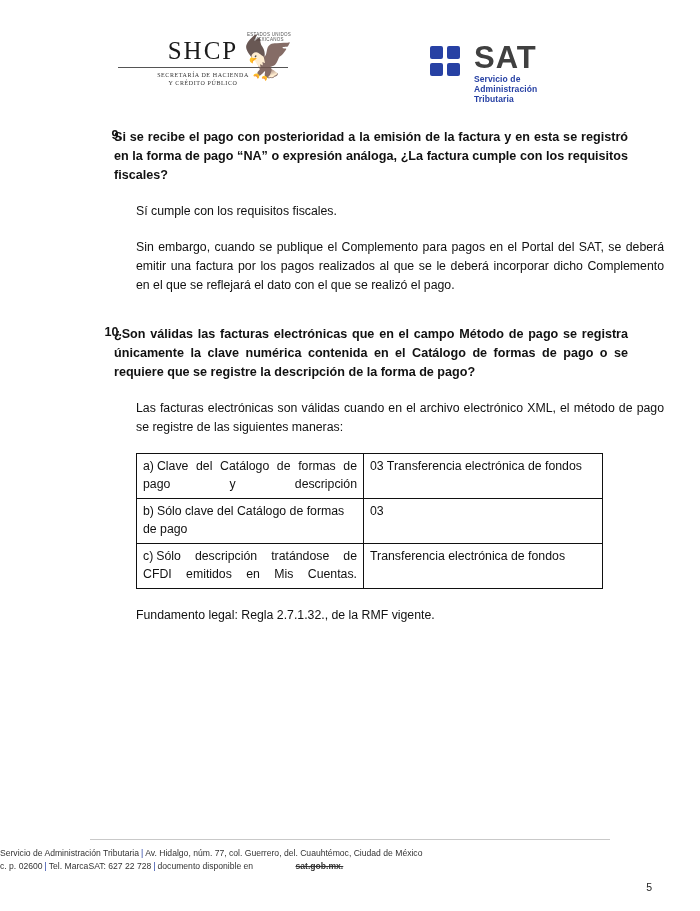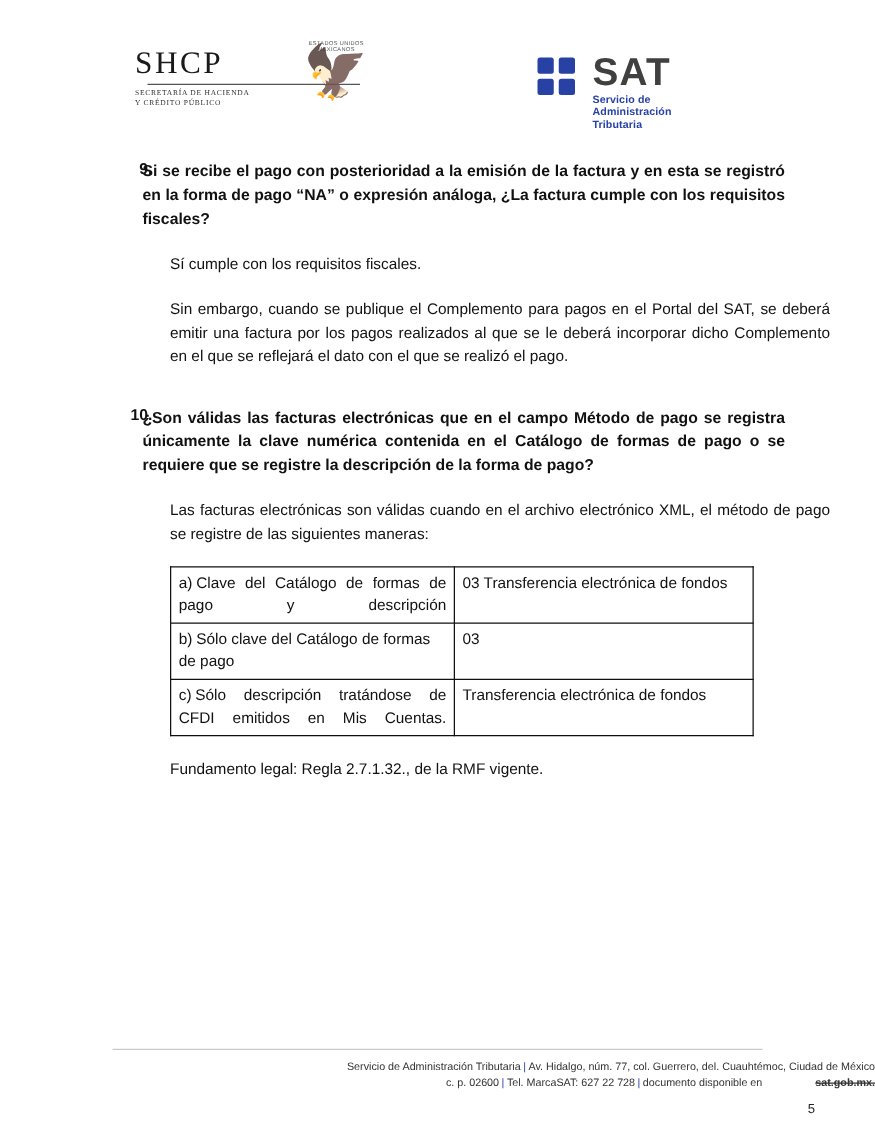"SHCP" .shcp-block { text-align: left -> center }
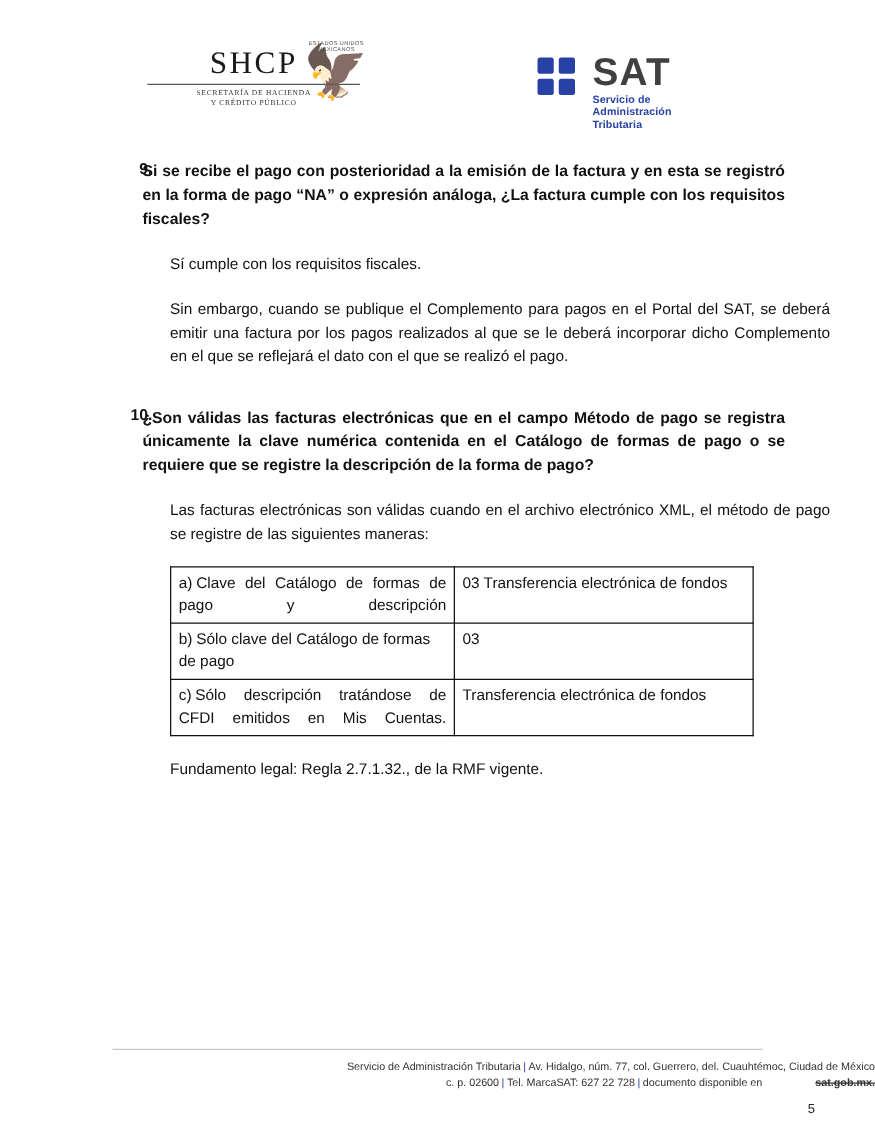"Servicio de Administración Tributaria |" .footer { text-align: right -> left }
